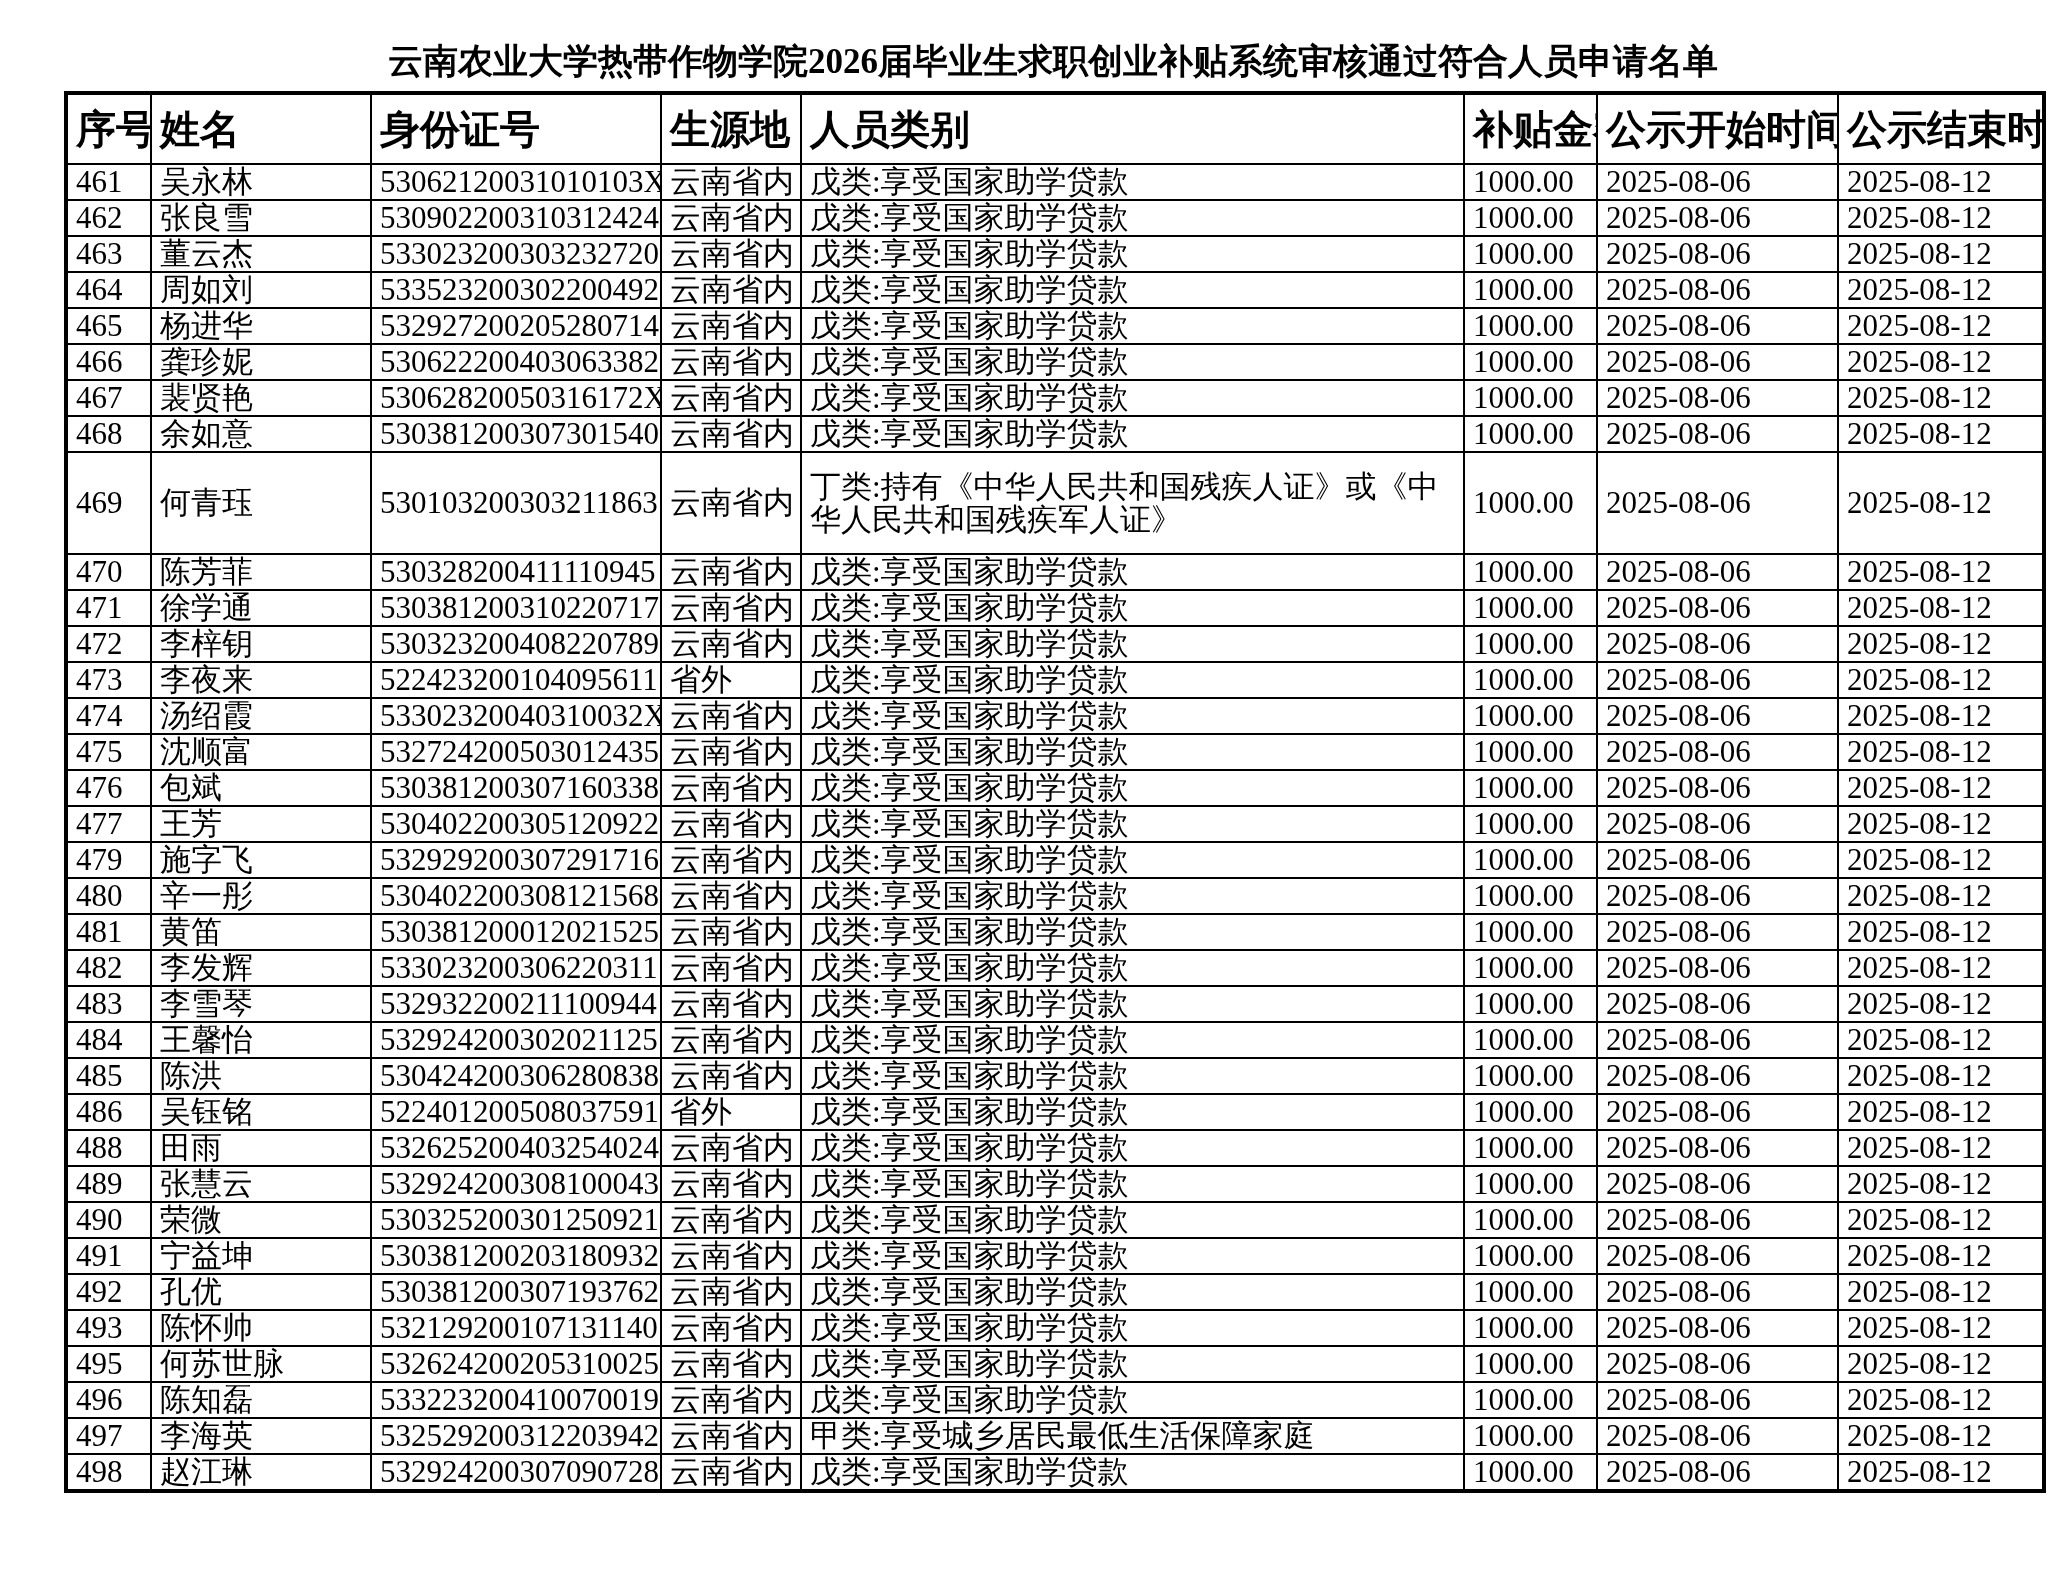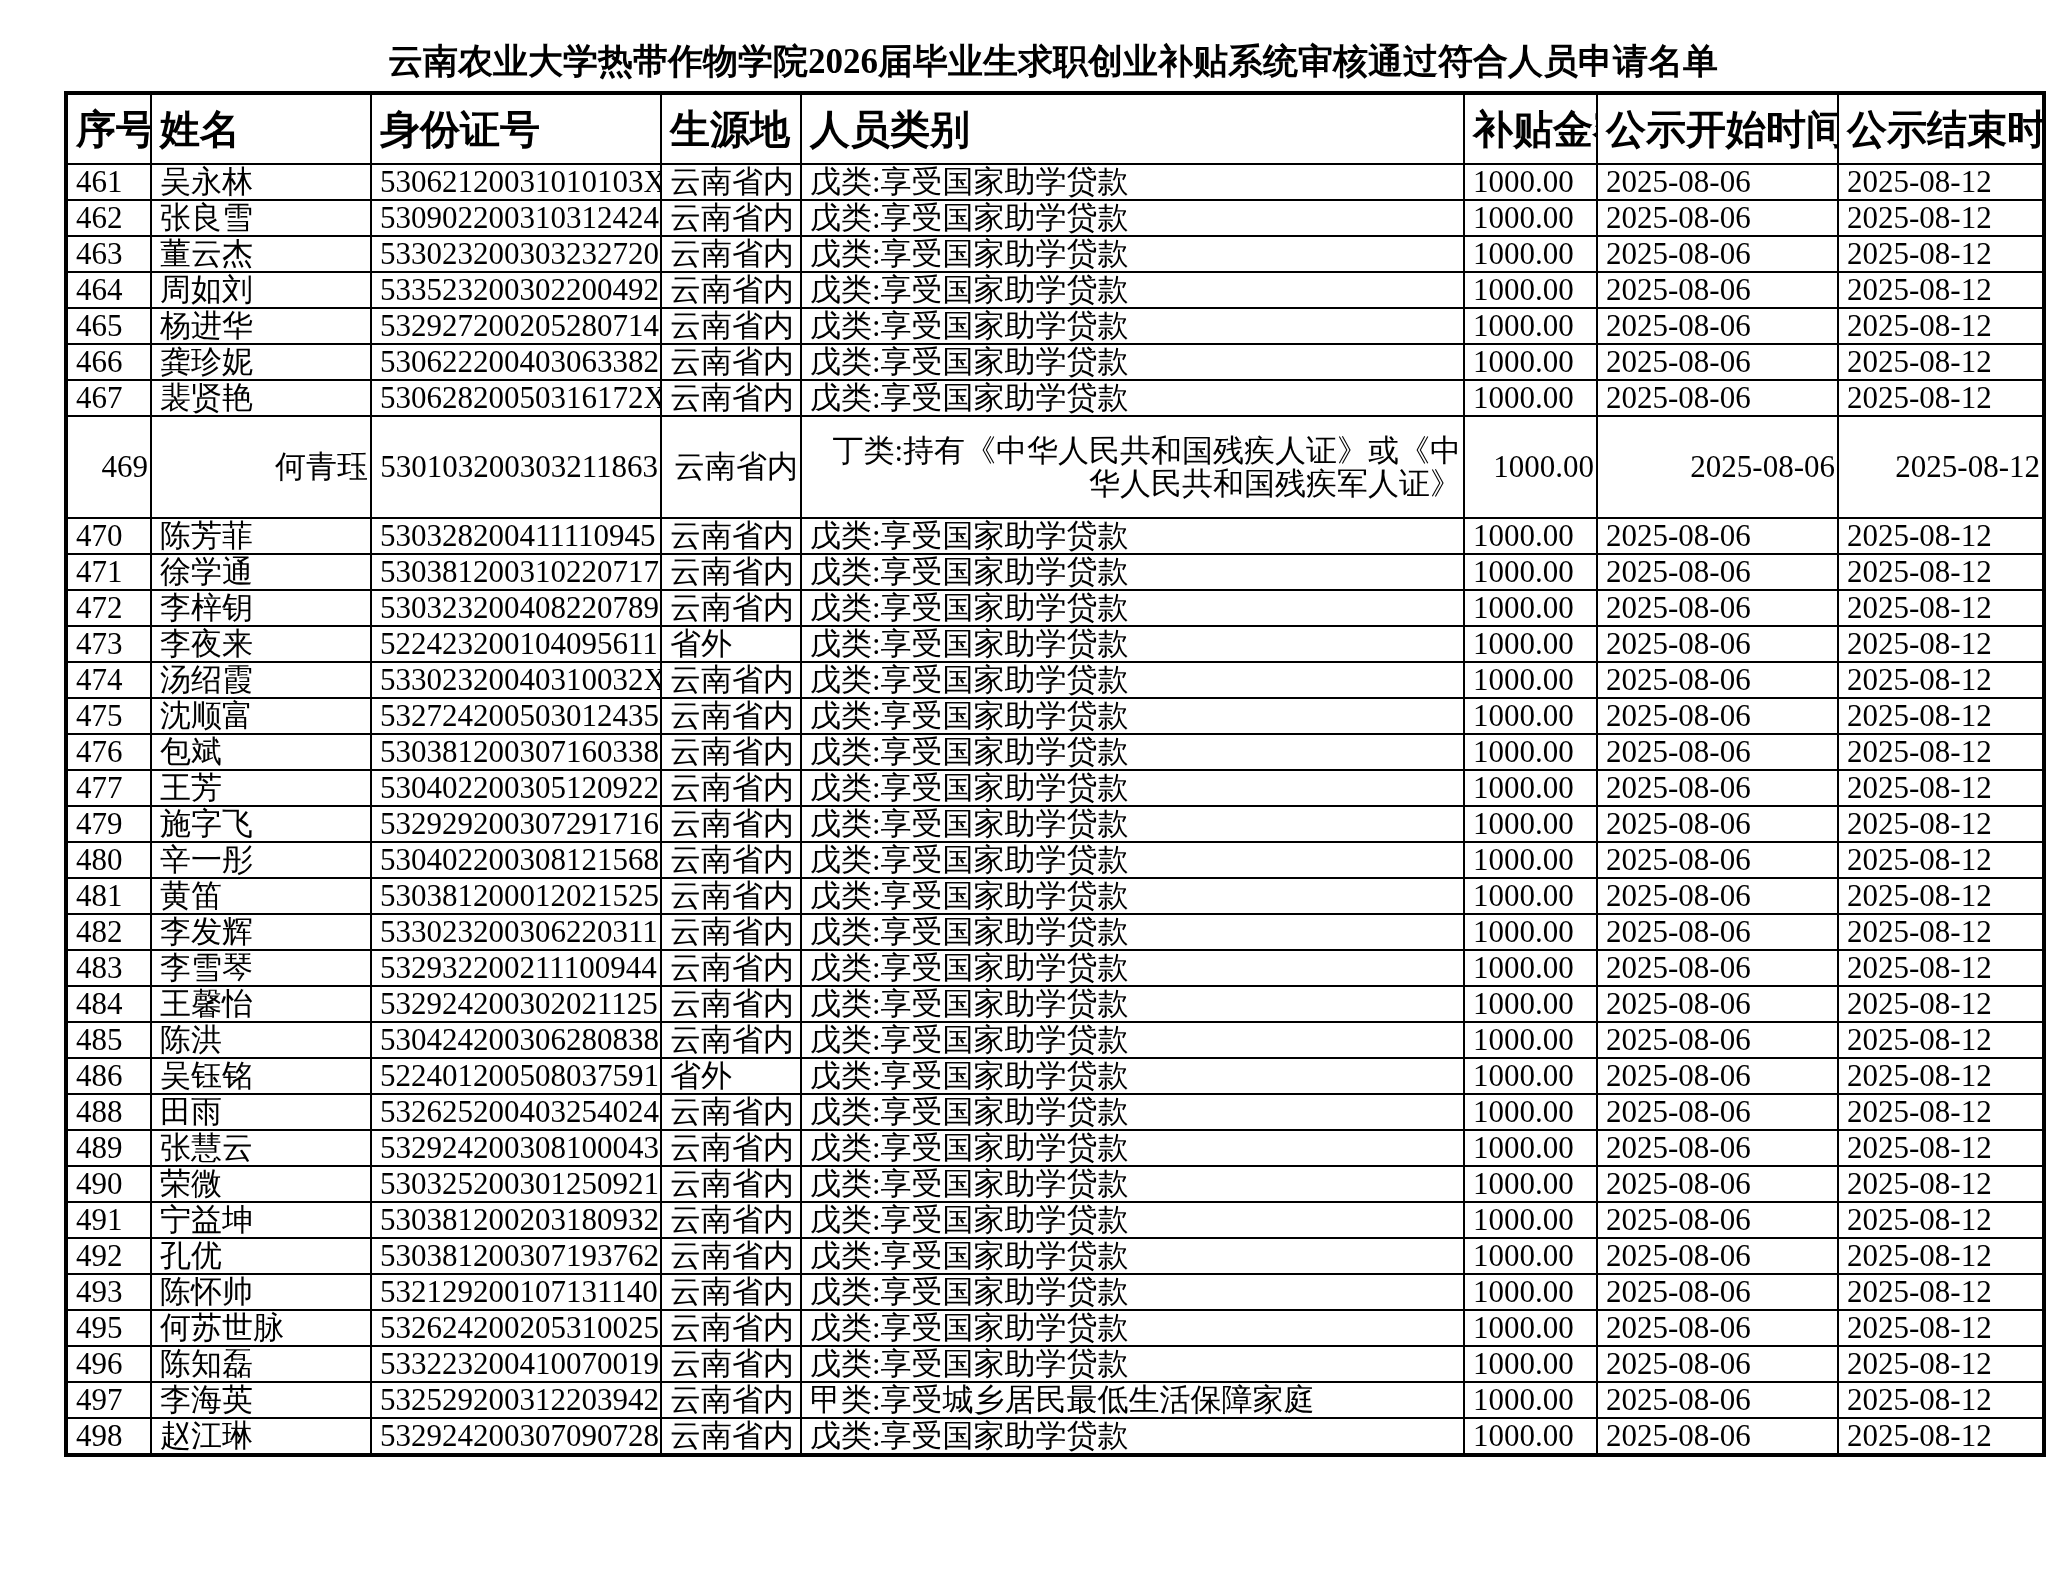"468" tr { html: none -> <tr> <td>468</td> <td>余如意</td> <td>530381200307301540</td> <td>云南省内</td> <td>戊类:享受国家助学贷款</td> <td>1000.00</td> <td>2025-08-06</td> <td>2025-08-12</td> </tr> }
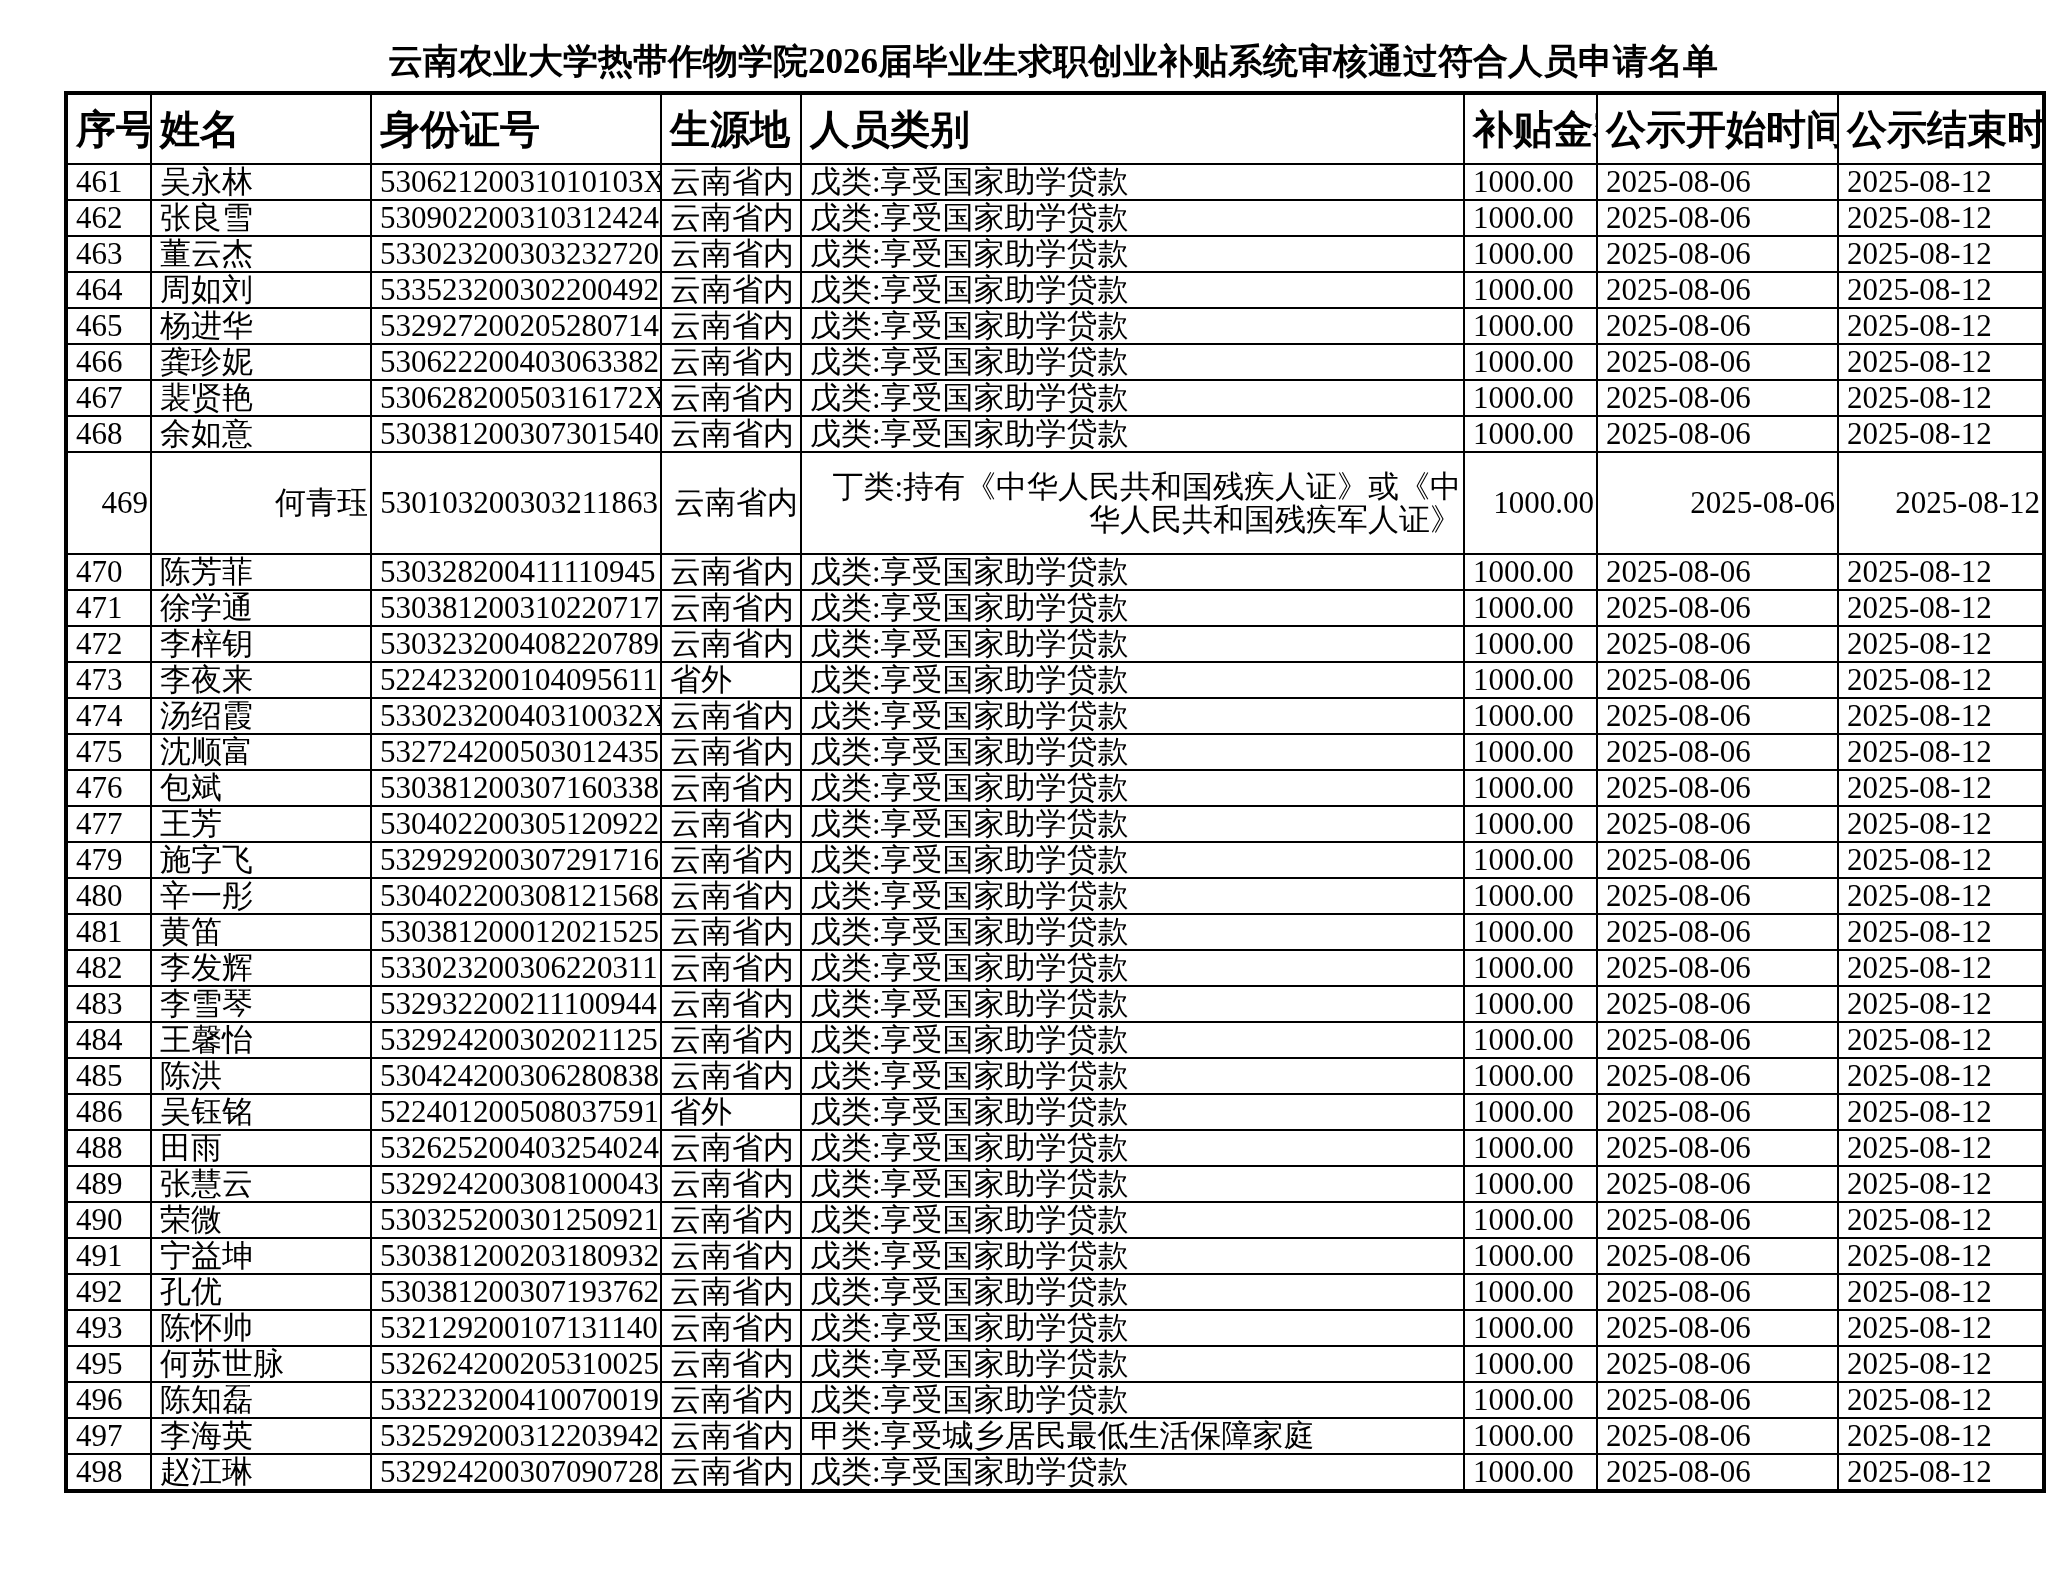"469" table.roster tr.tall td { text-align: right -> none }
